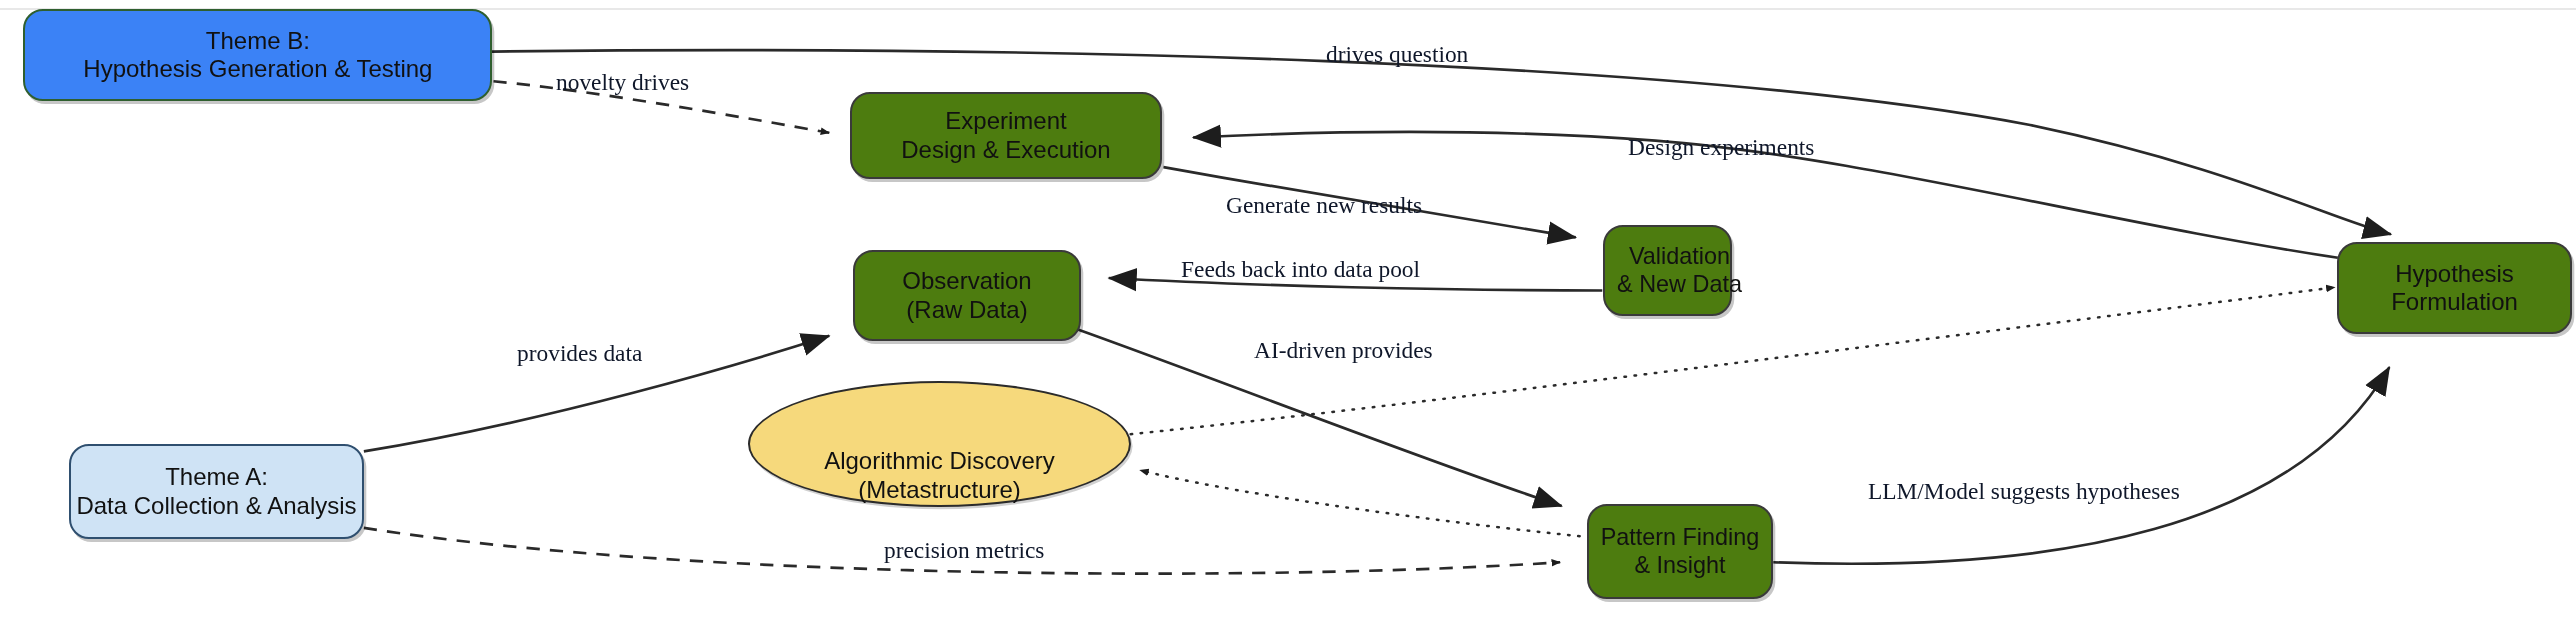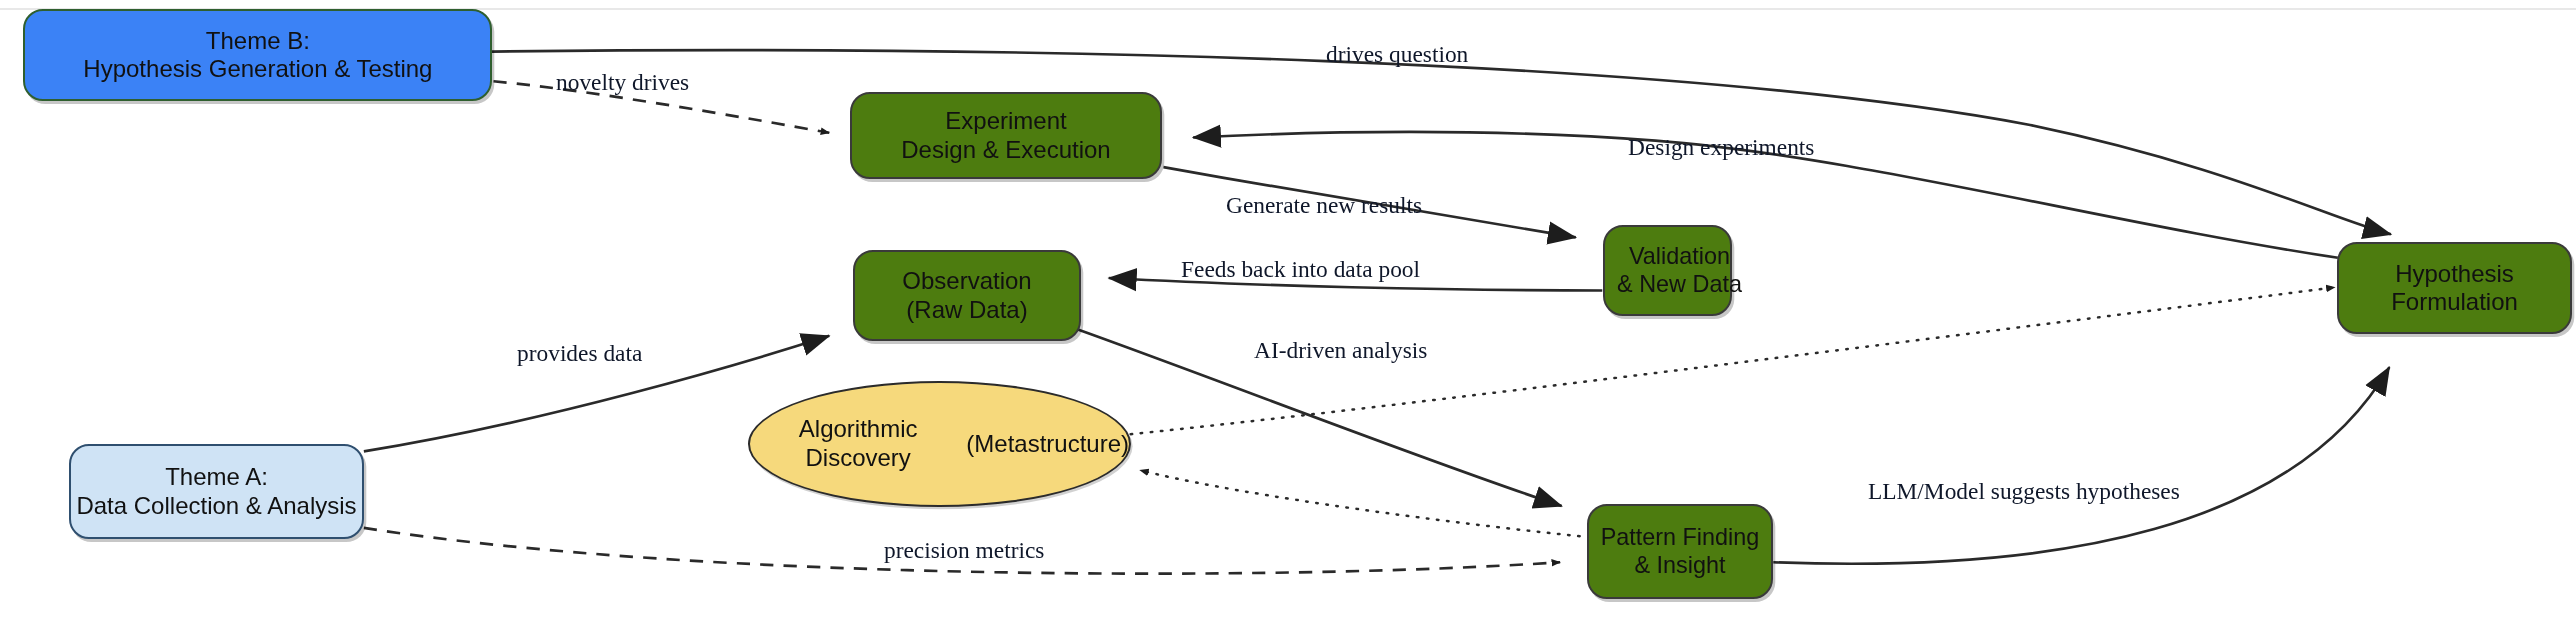"AI-driven analysis" div.elabel { text: analysis -> provides }
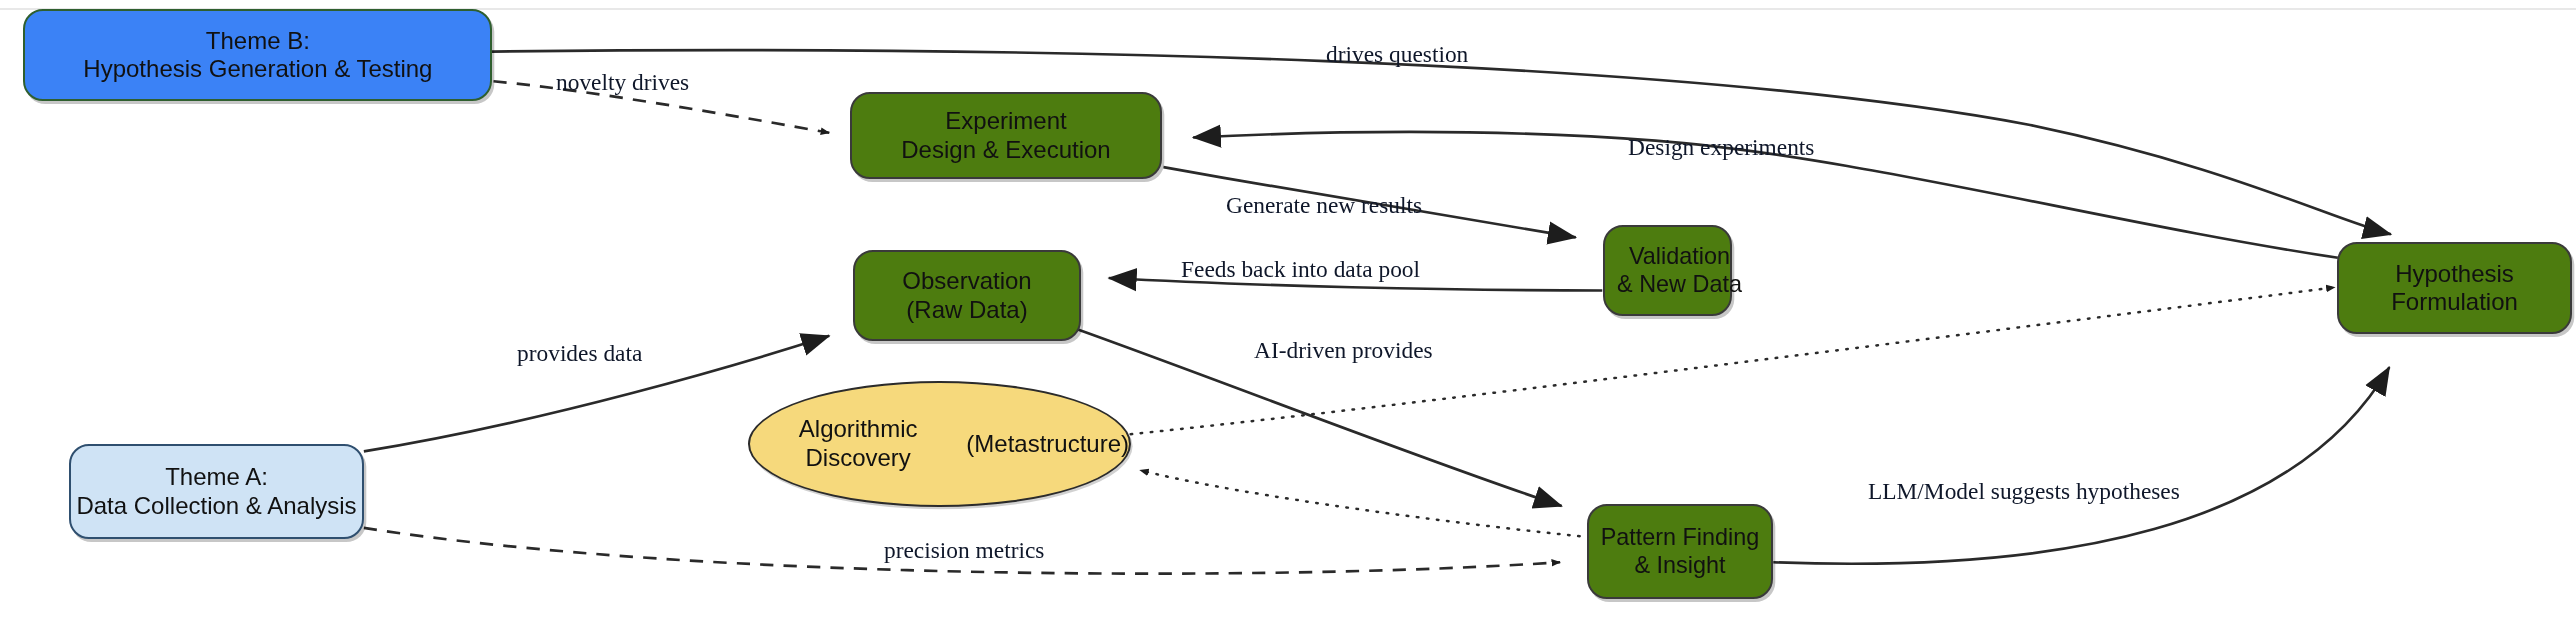"Algorithmic Discovery" .ellipse { flex-direction: none -> column; justify-content: center -> flex-end }
